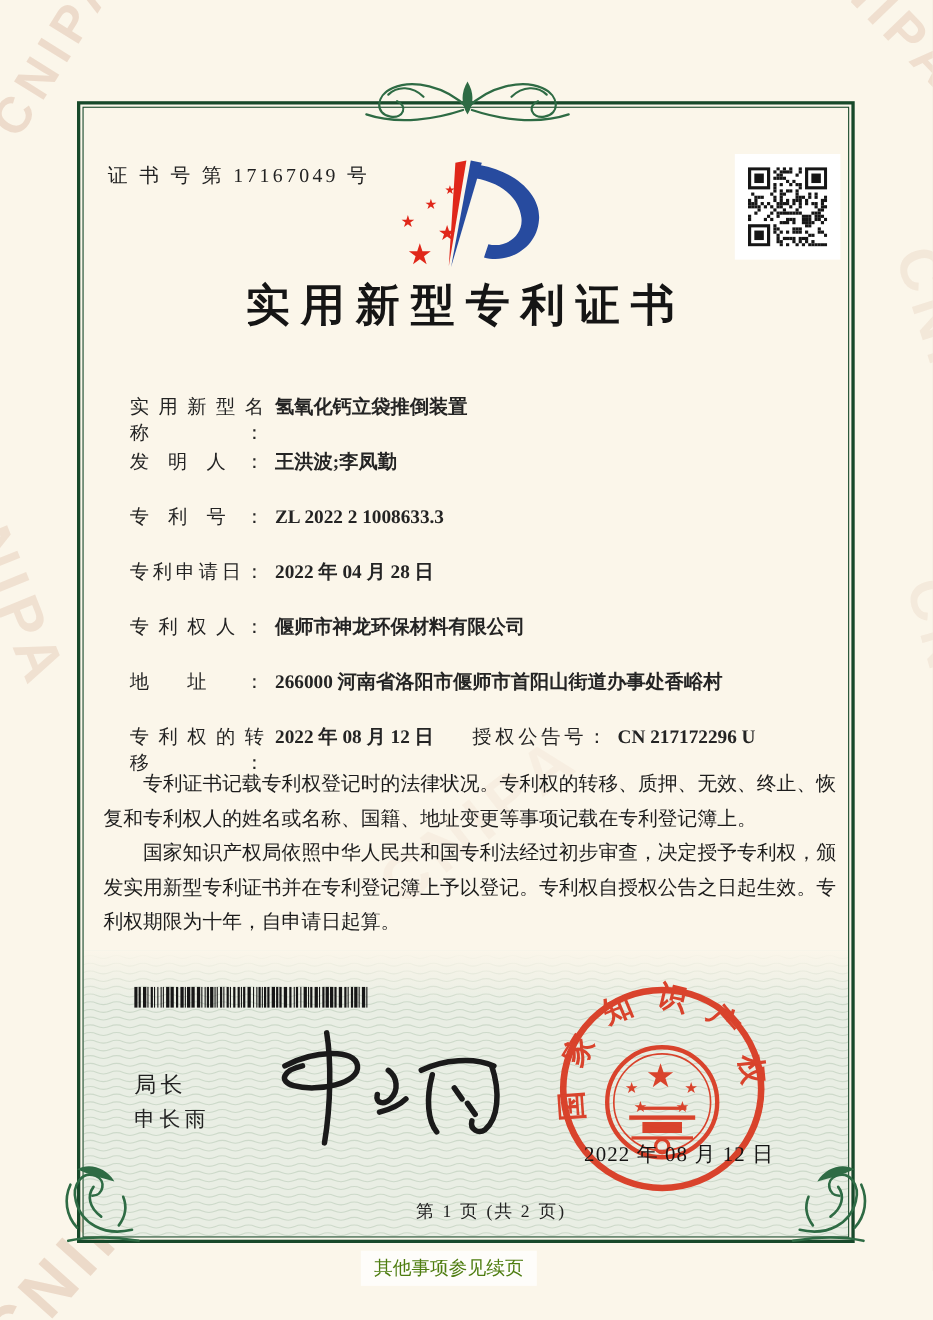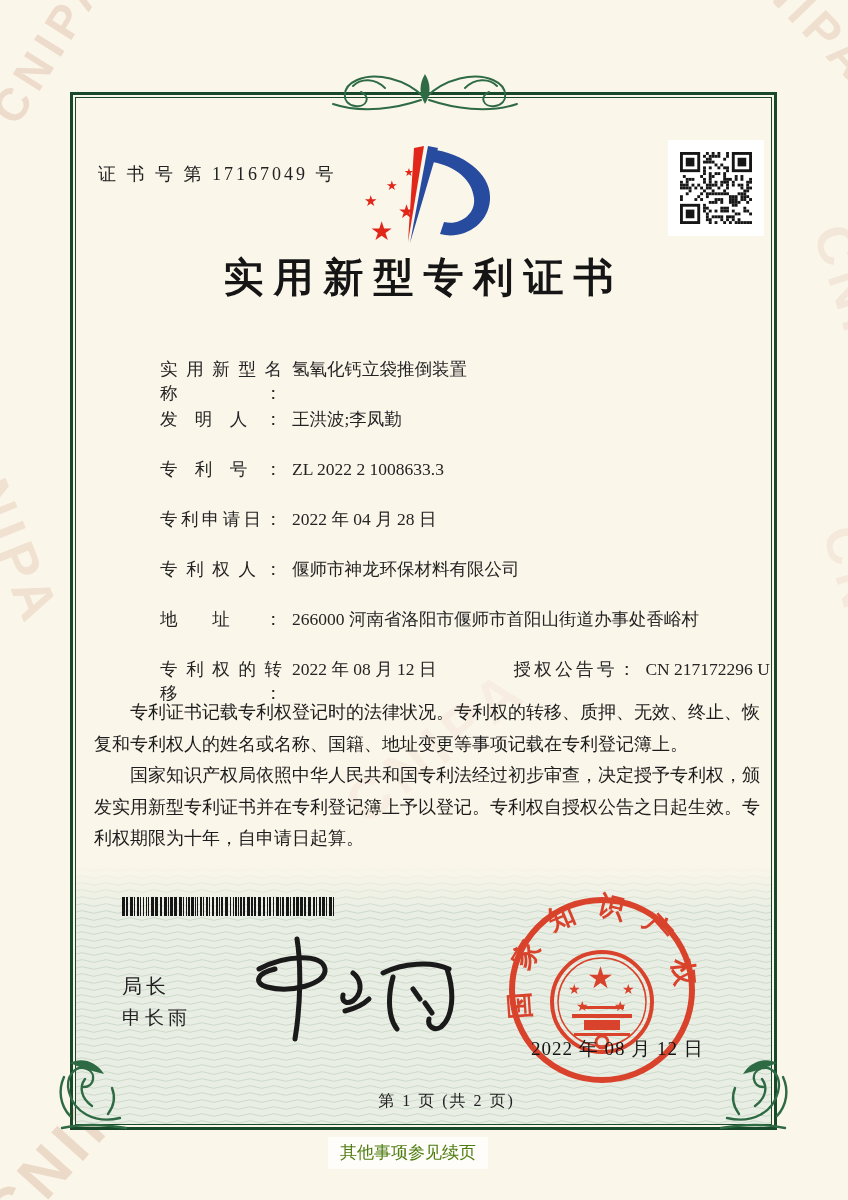"证 书 号 第 17167049" .certno { margin-top: 15px -> none }
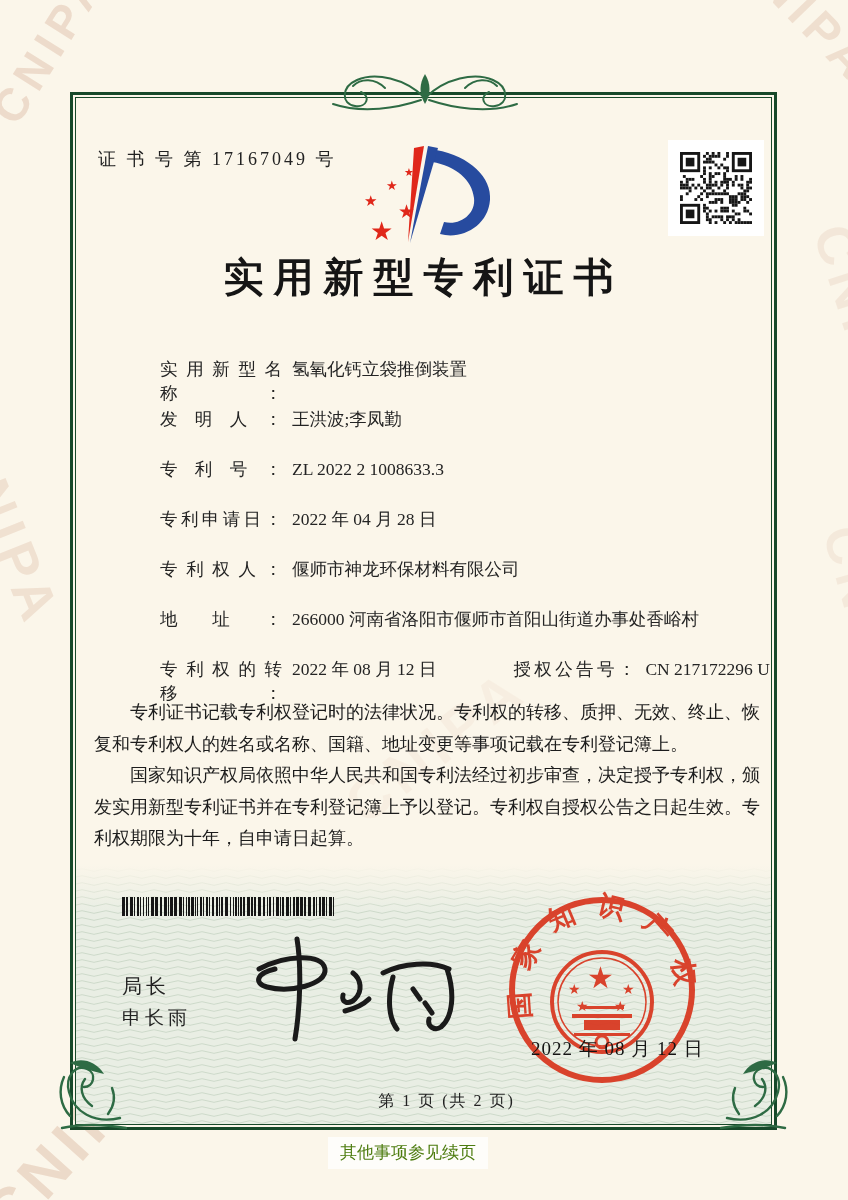"实用新型名称：" .flabel { margin-left: 42px -> none }
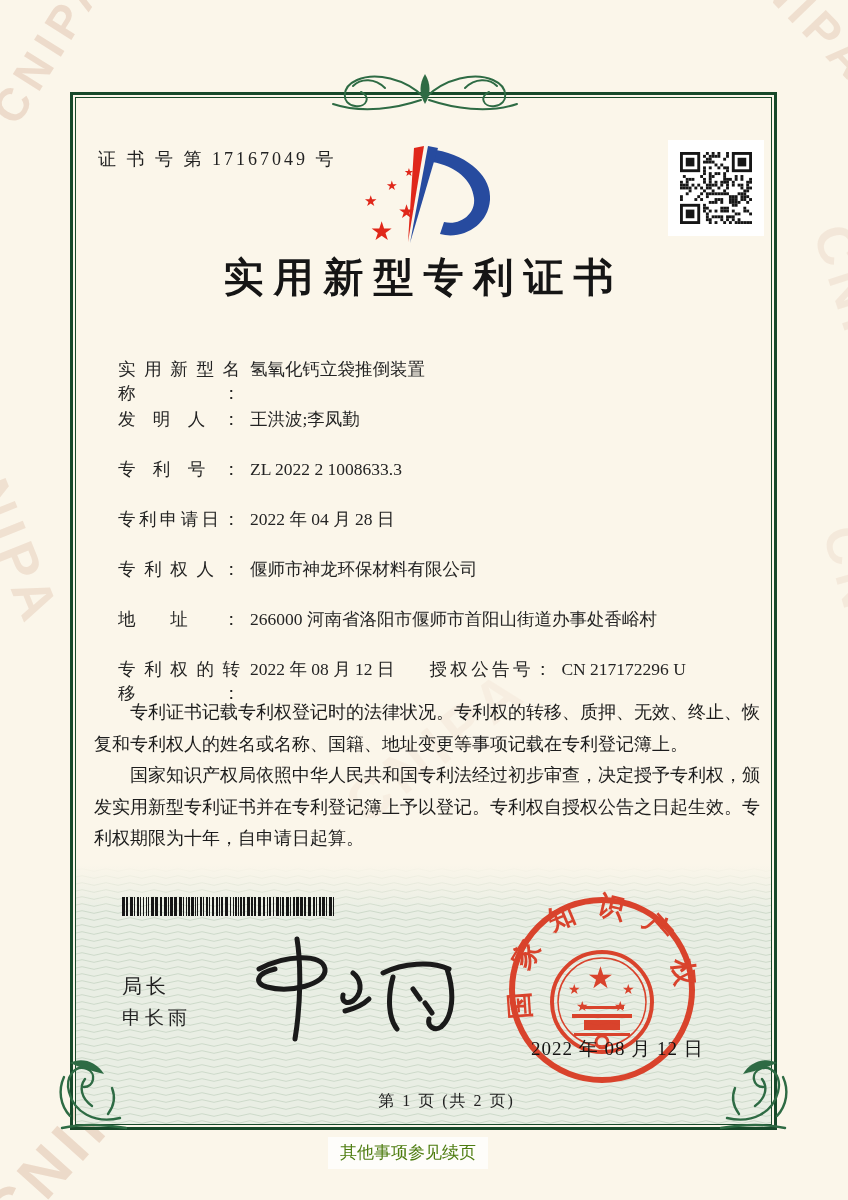"氢氧化钙立袋推倒装置" .fval { font-weight: none -> bold }
